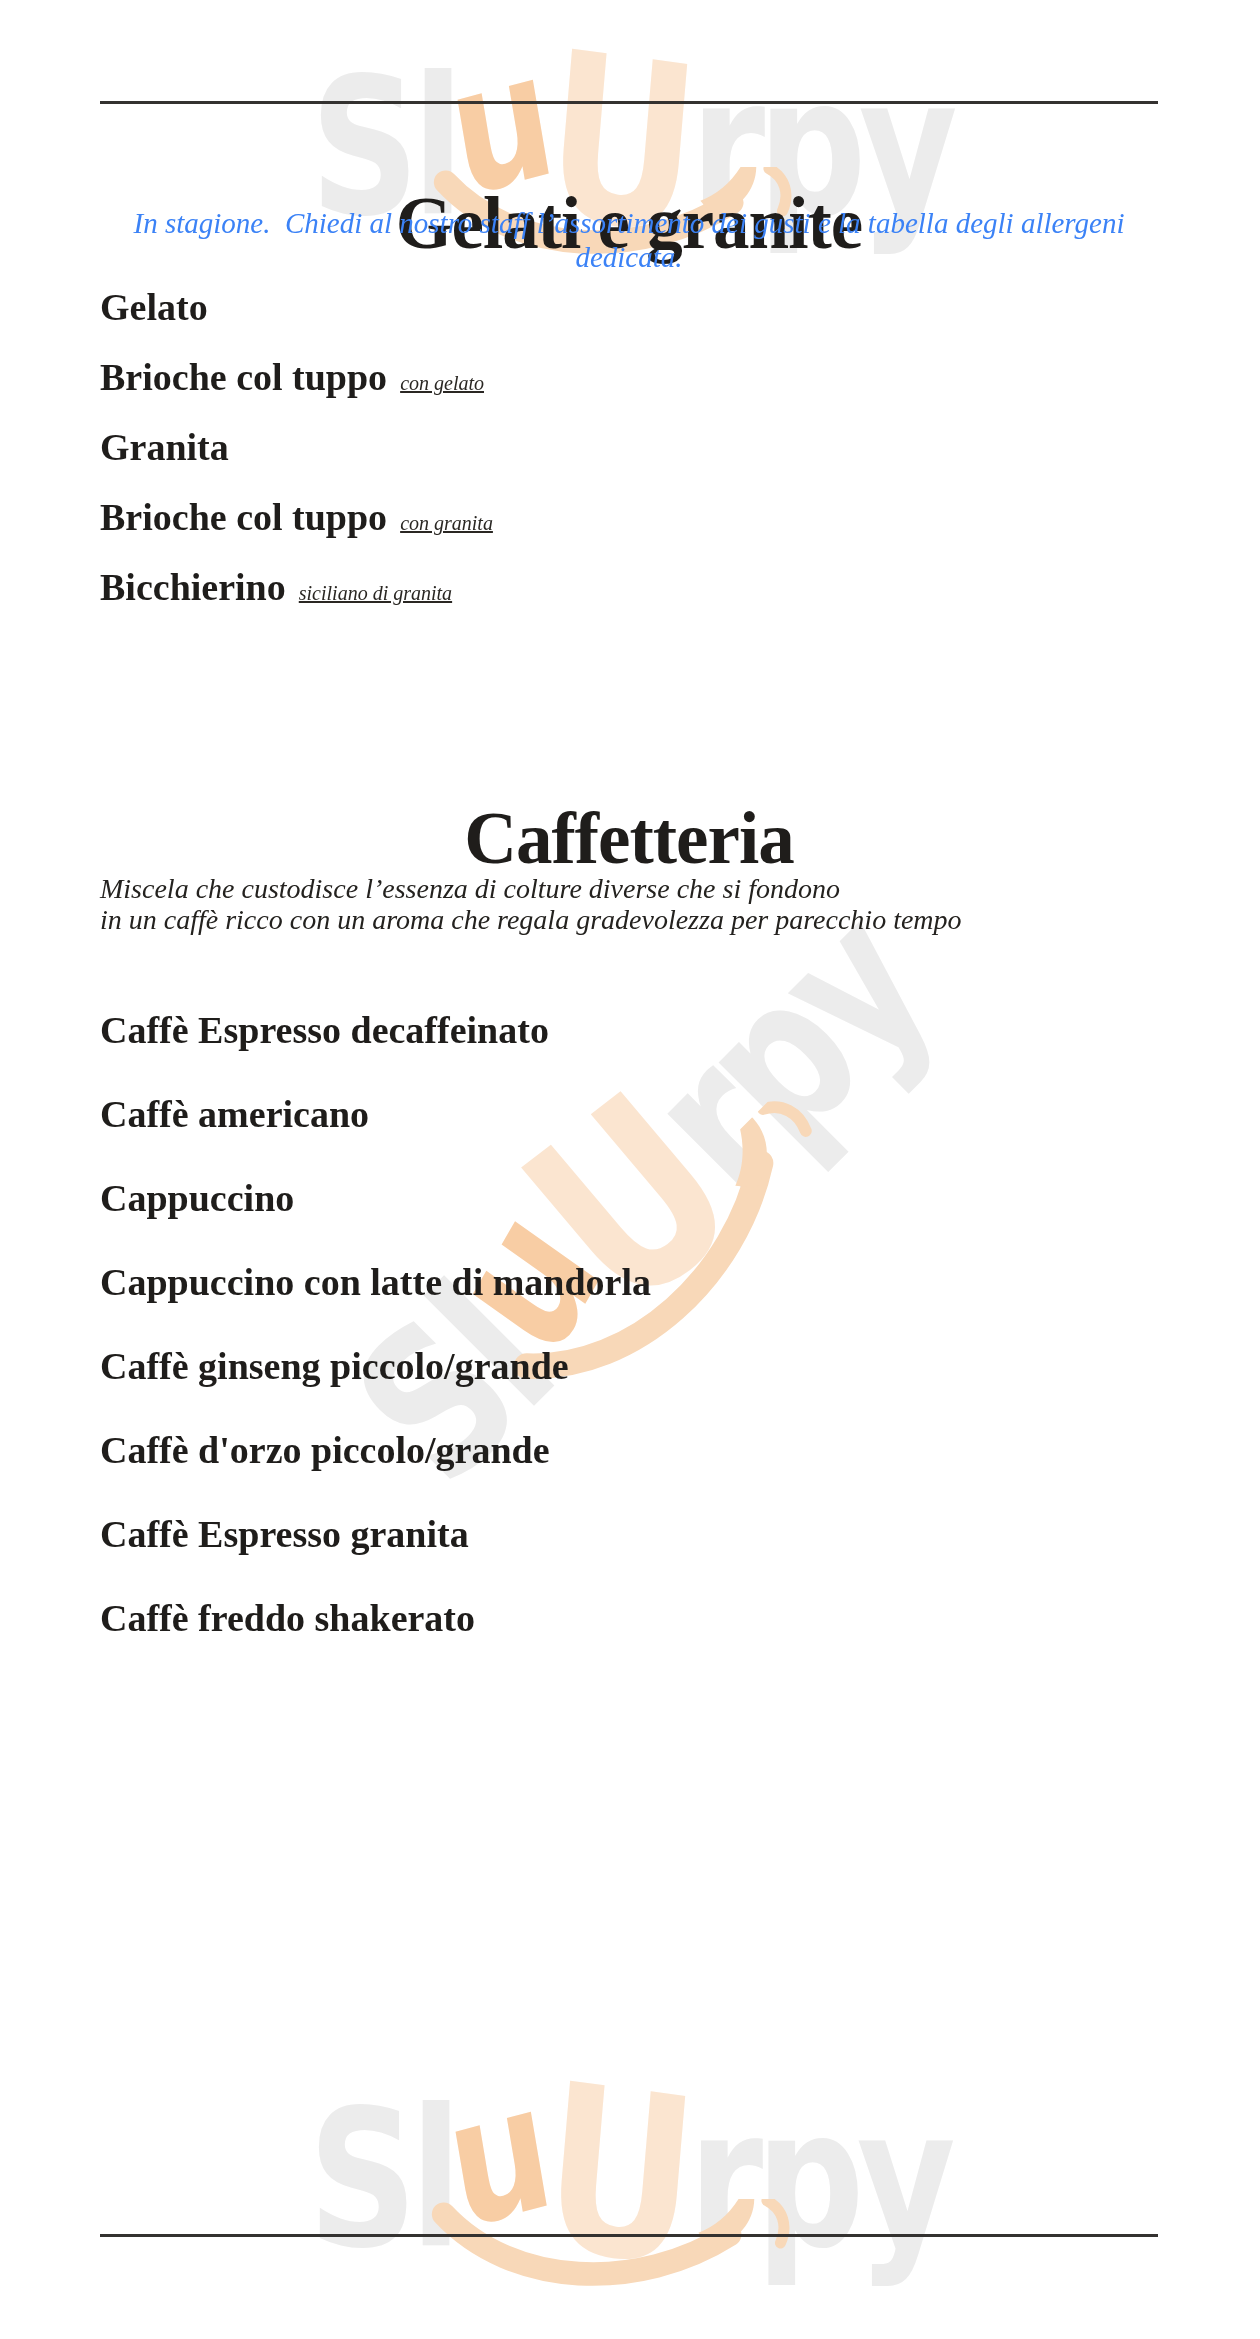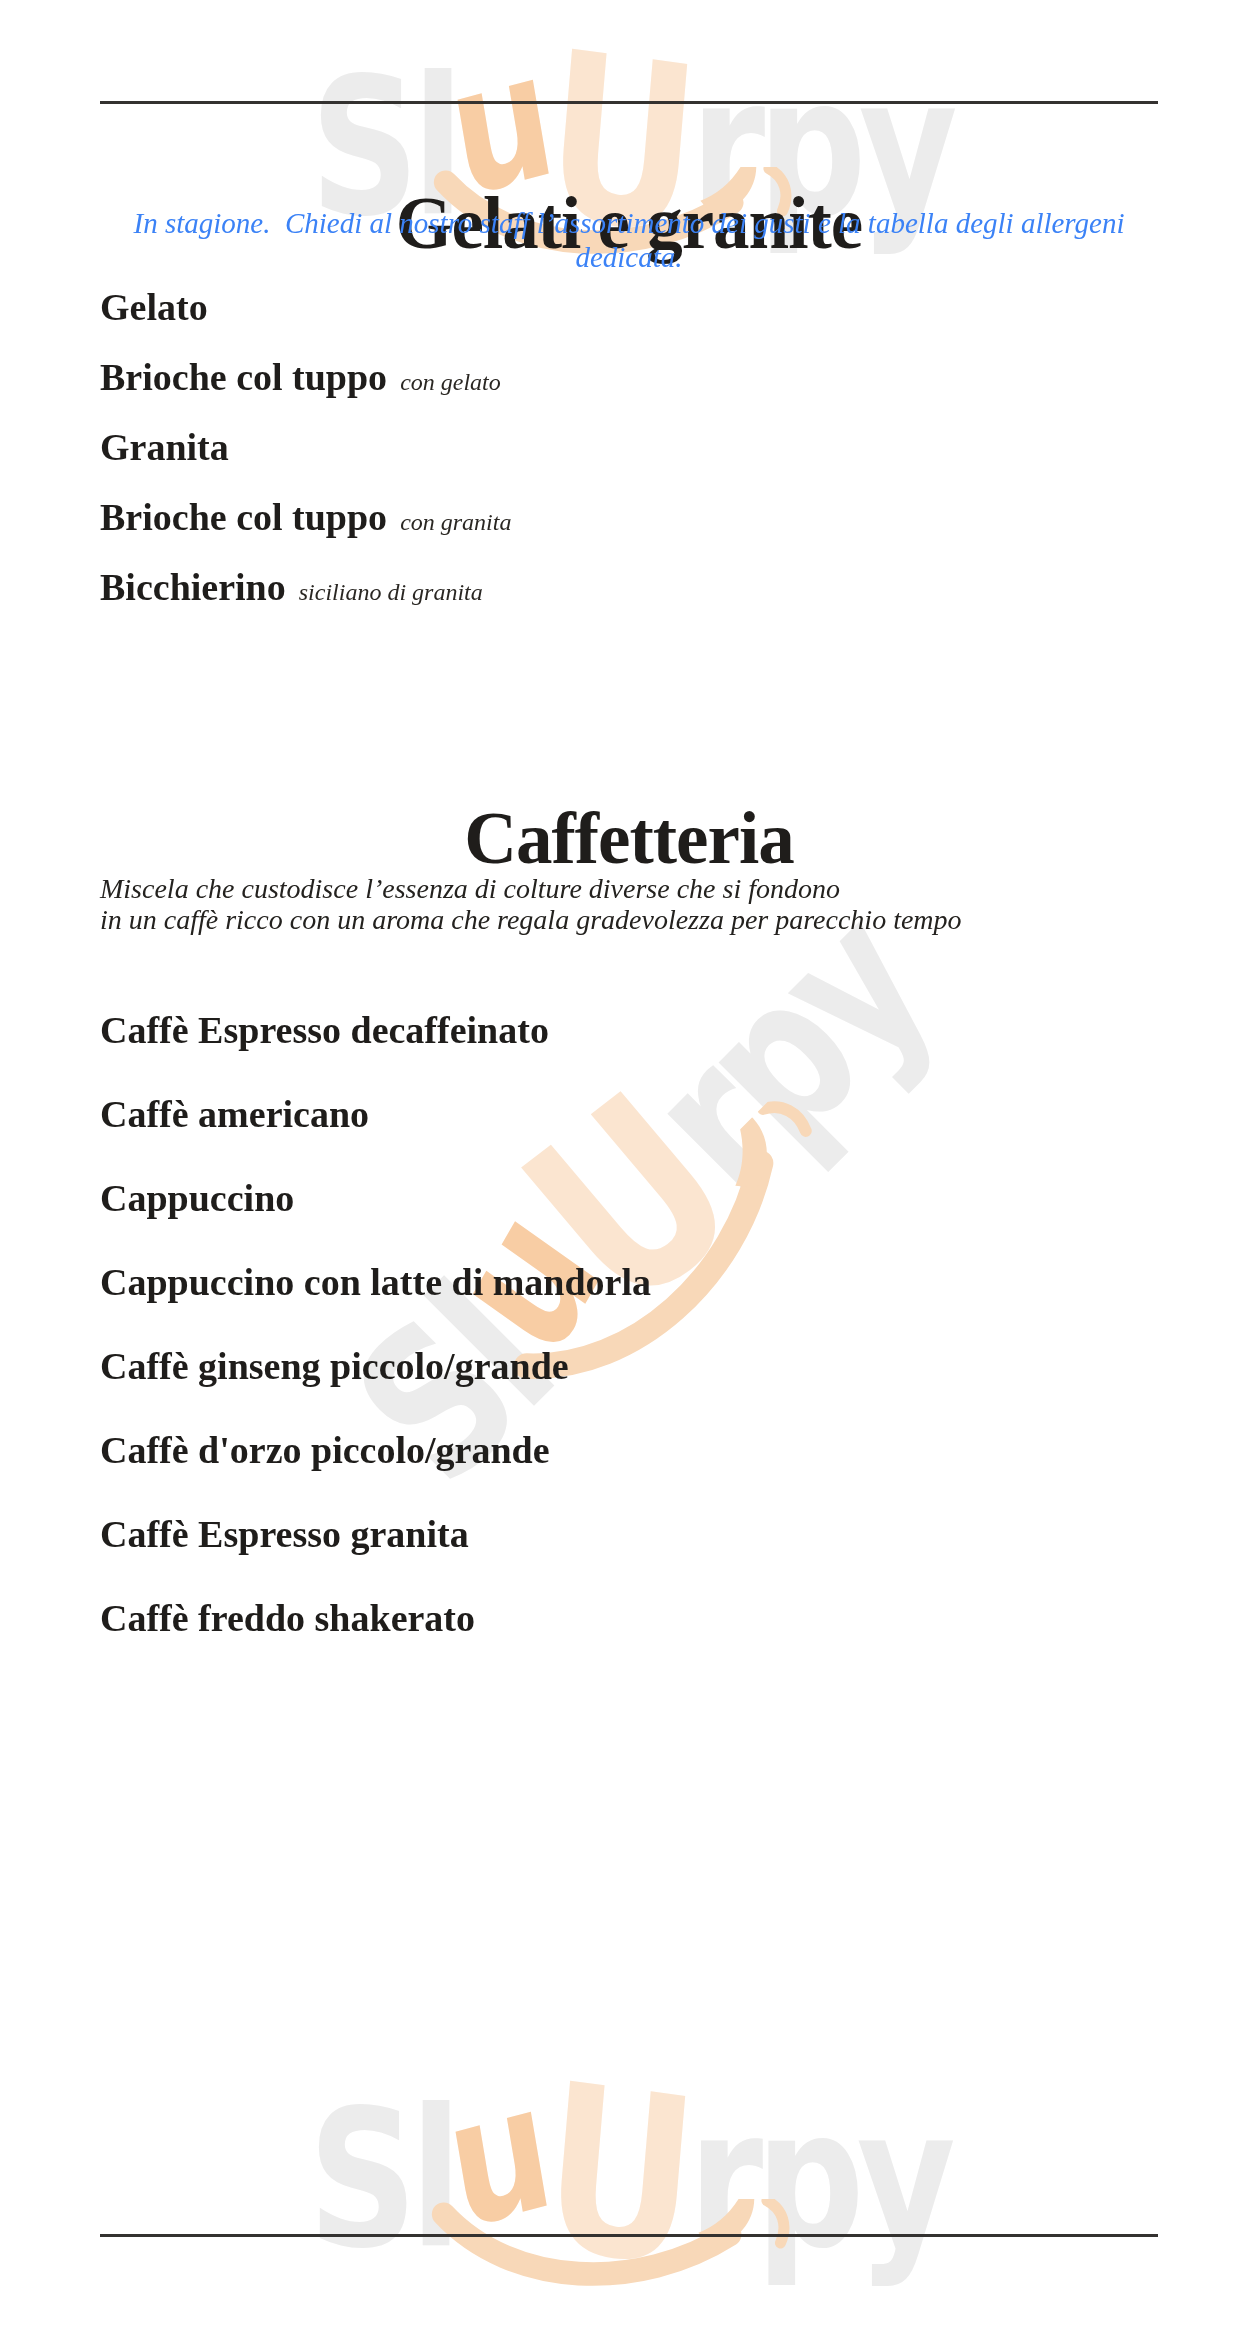"con gelato" .item-detail { font-size: 24px -> 20px; text-decoration: none -> underline }
